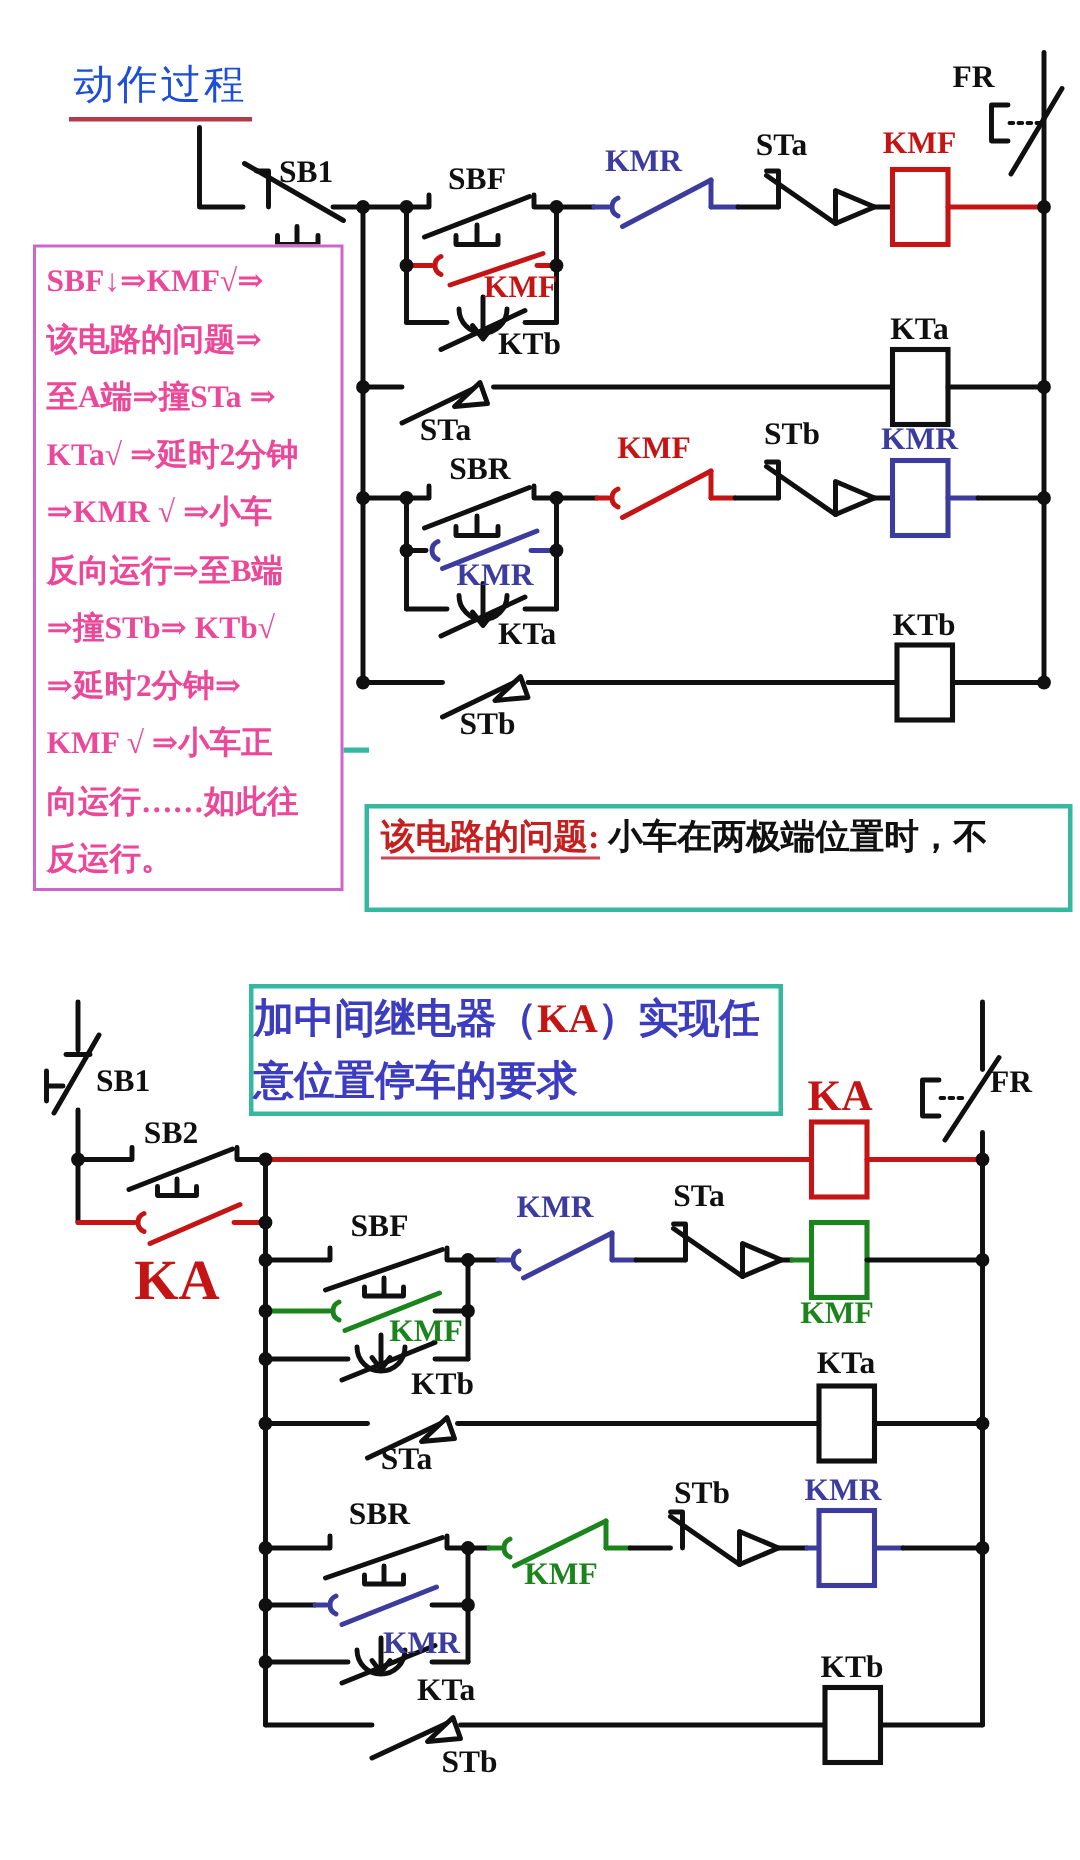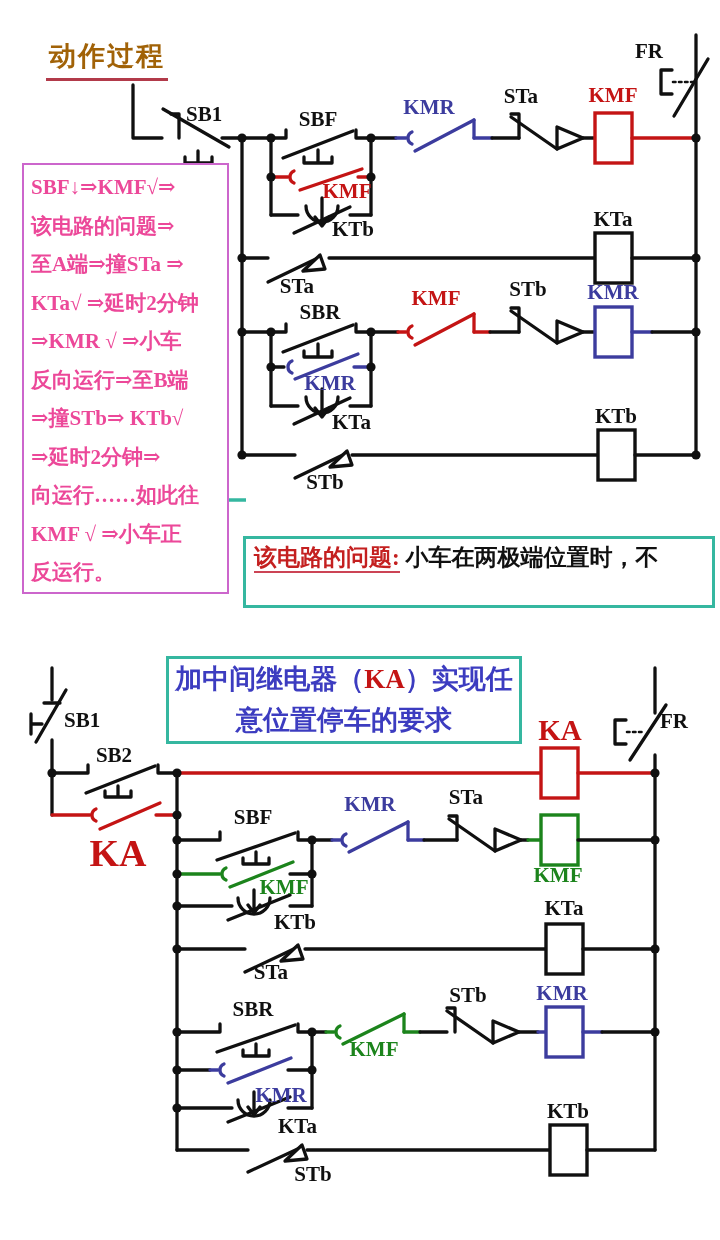"动作过程" #page-title { color: #a16207 -> #1d4ed8; font-weight: bold -> normal }
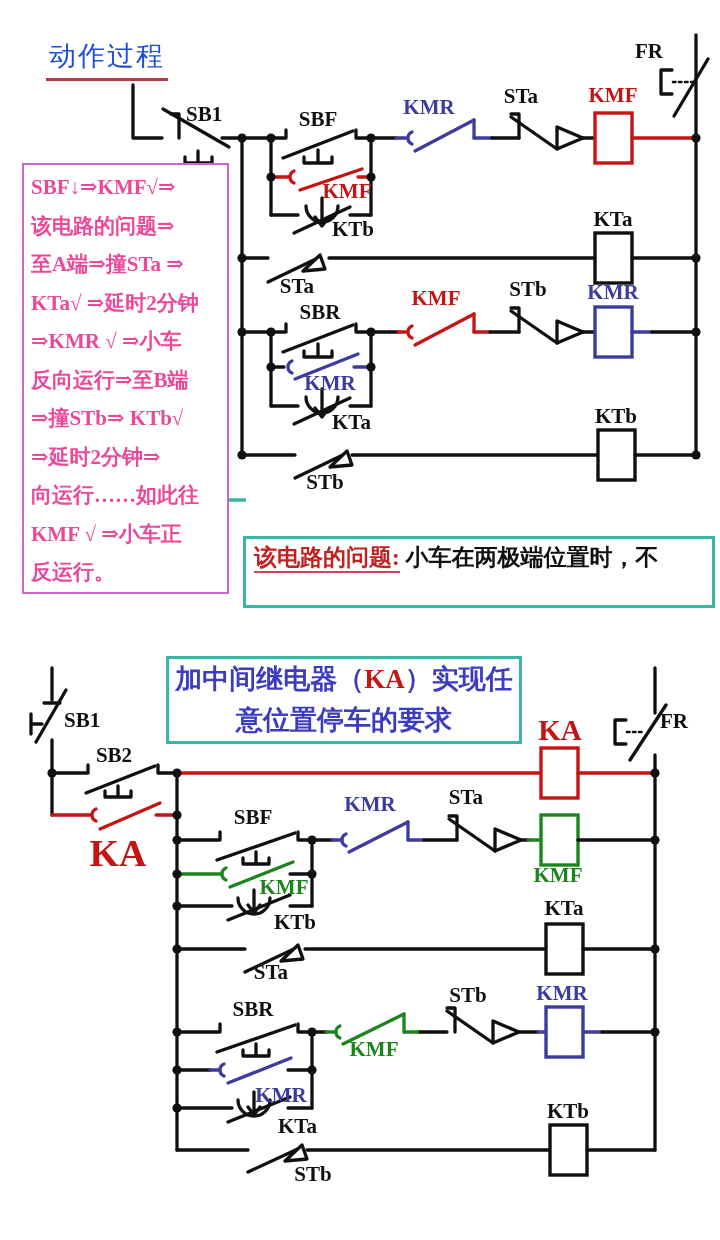"向运行……如此往" div { order: before "KMF √ ⇒小车正" -> after "KMF √ ⇒小车正" }
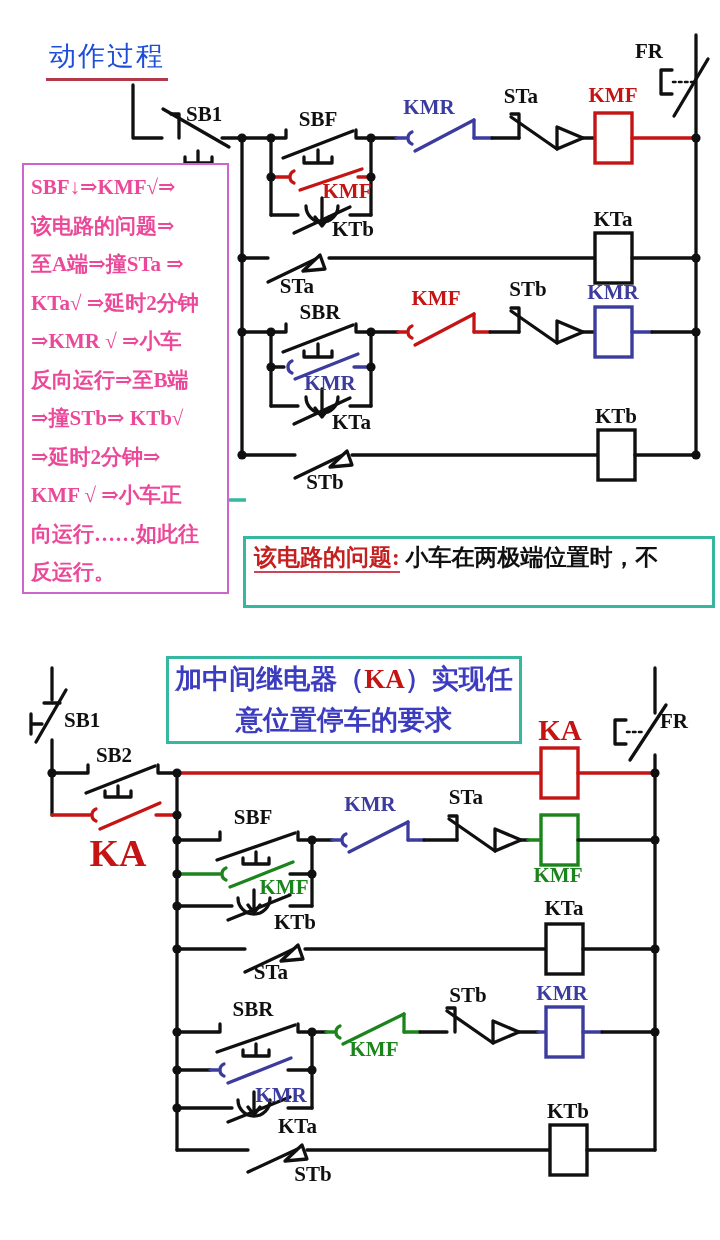"加中间继电器（KA）实现任" #bottom-title-box { text-align: center -> none }
